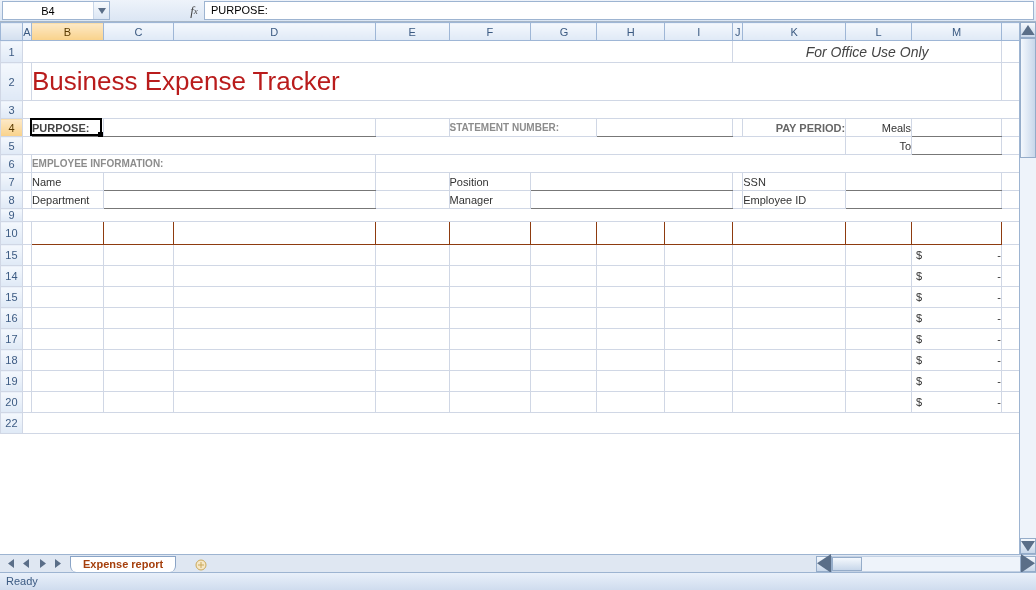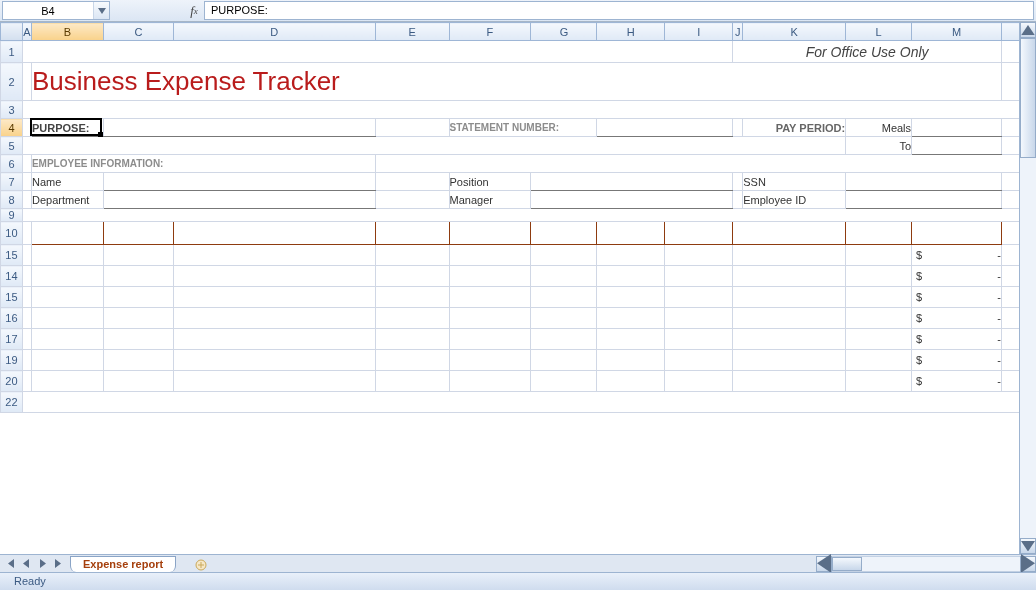"18" tr.dr { html: none -> <tr> <td>18</td> <td></td> <td></td> <td></td> <td></td> <td></td> <td></td> <td></td> <td></td> <td></td> <td></td> <td></td> <td><span>$</span><span>-</span></td> <td></td> </tr> }
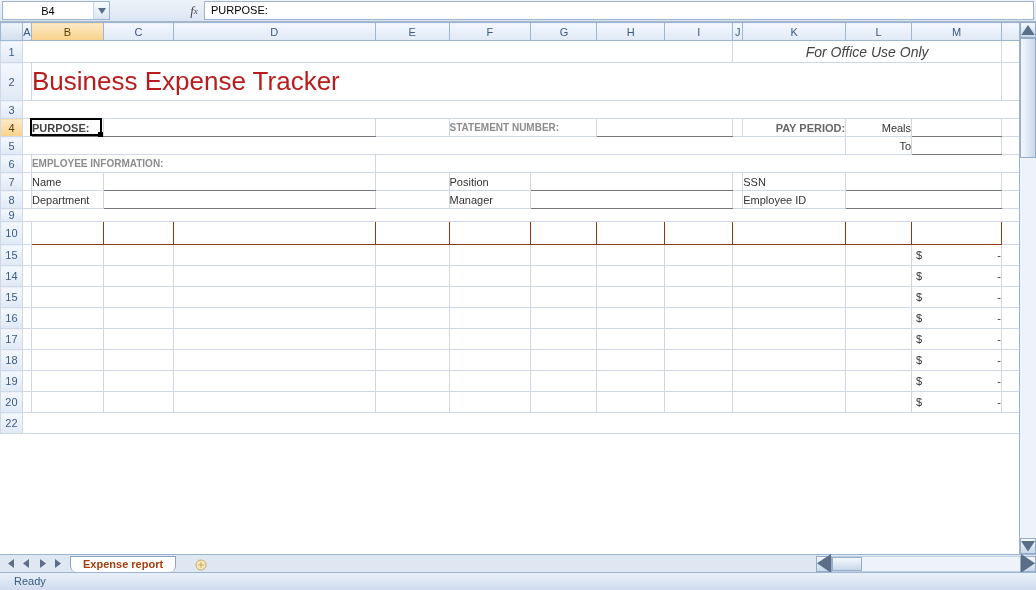"Ready" .status-bar { padding: 2px 14px -> 2px 6px }
